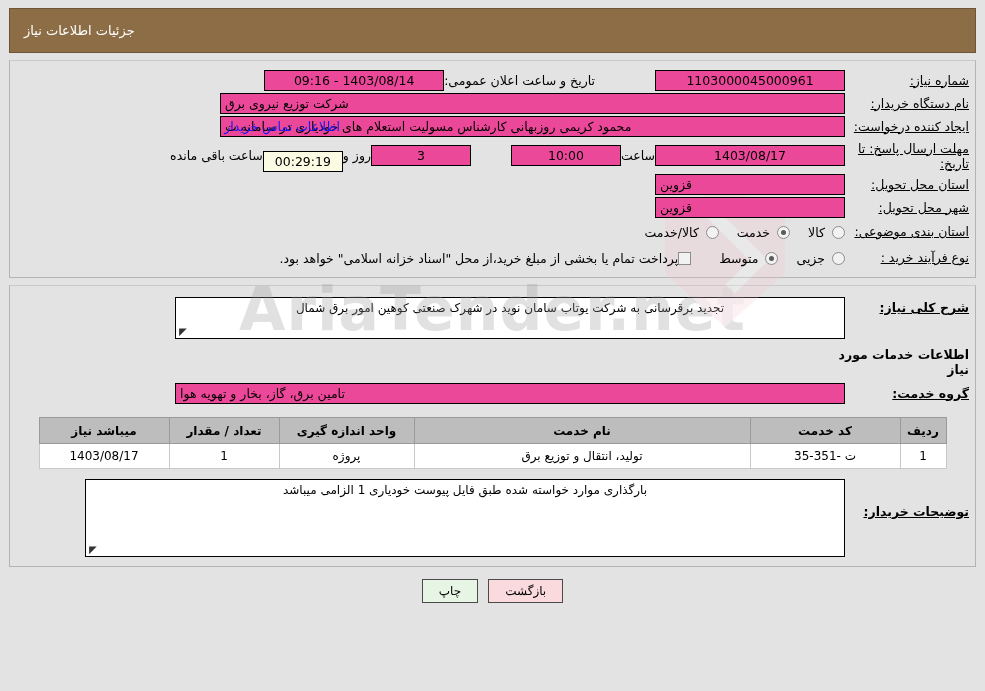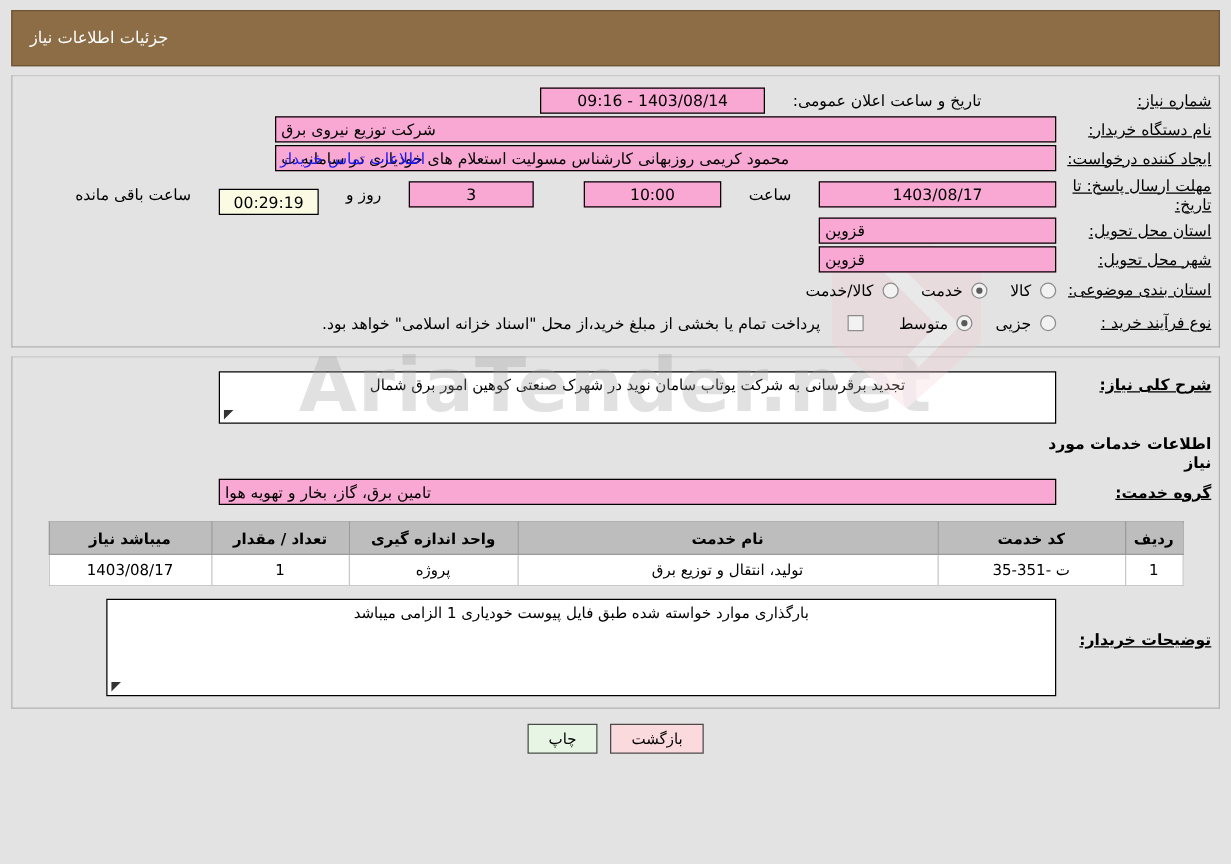"1403/08/14 - 09:16" .fld { background: #f9a8d4 -> #ec4899 }
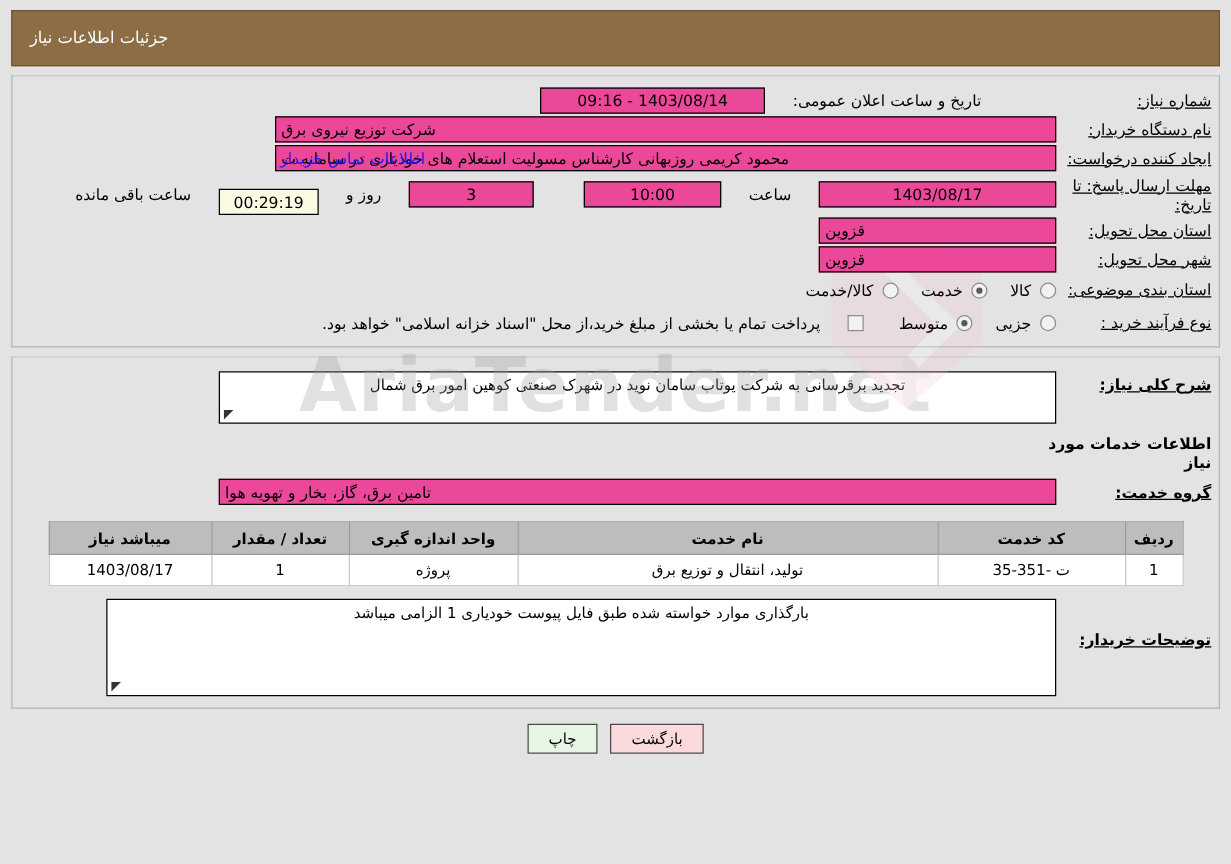"تاریخ و ساعت اعلان عمومی:" .inline-lbl { padding: 0 22px -> 0 0 }
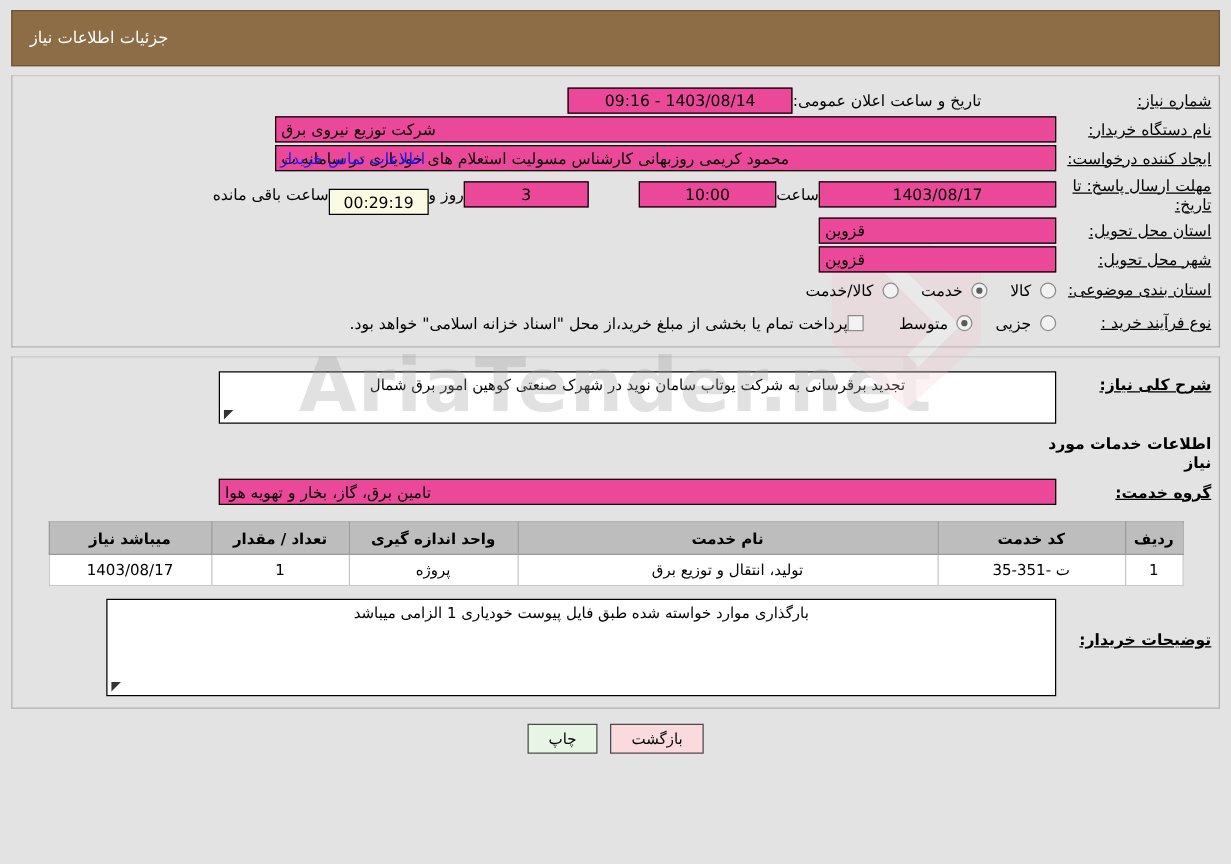"1103000045000961" div.fld { html: none -> <div>1103000045000961</div> }
